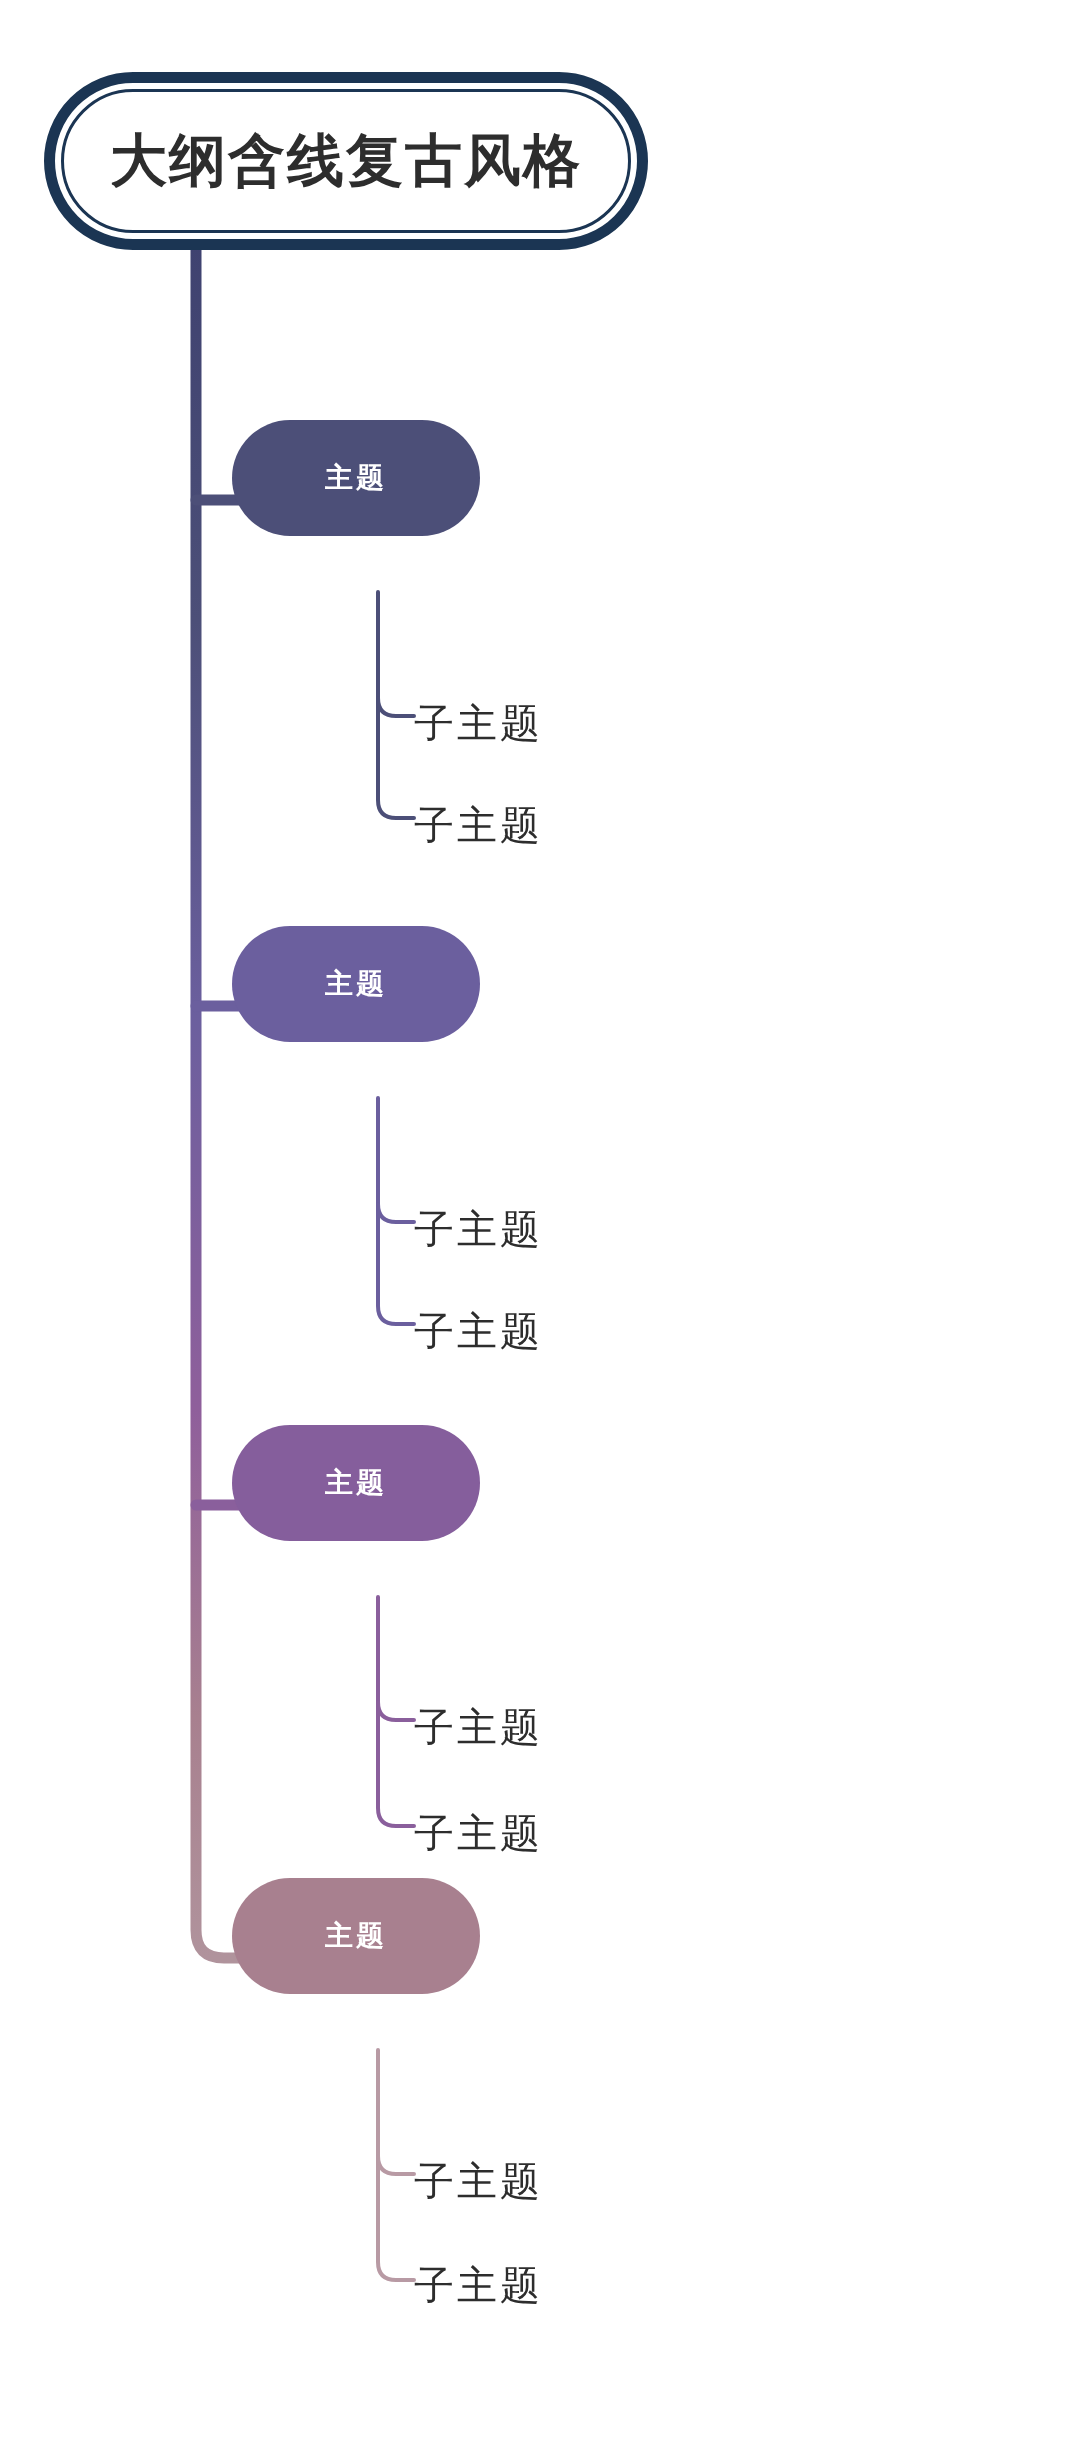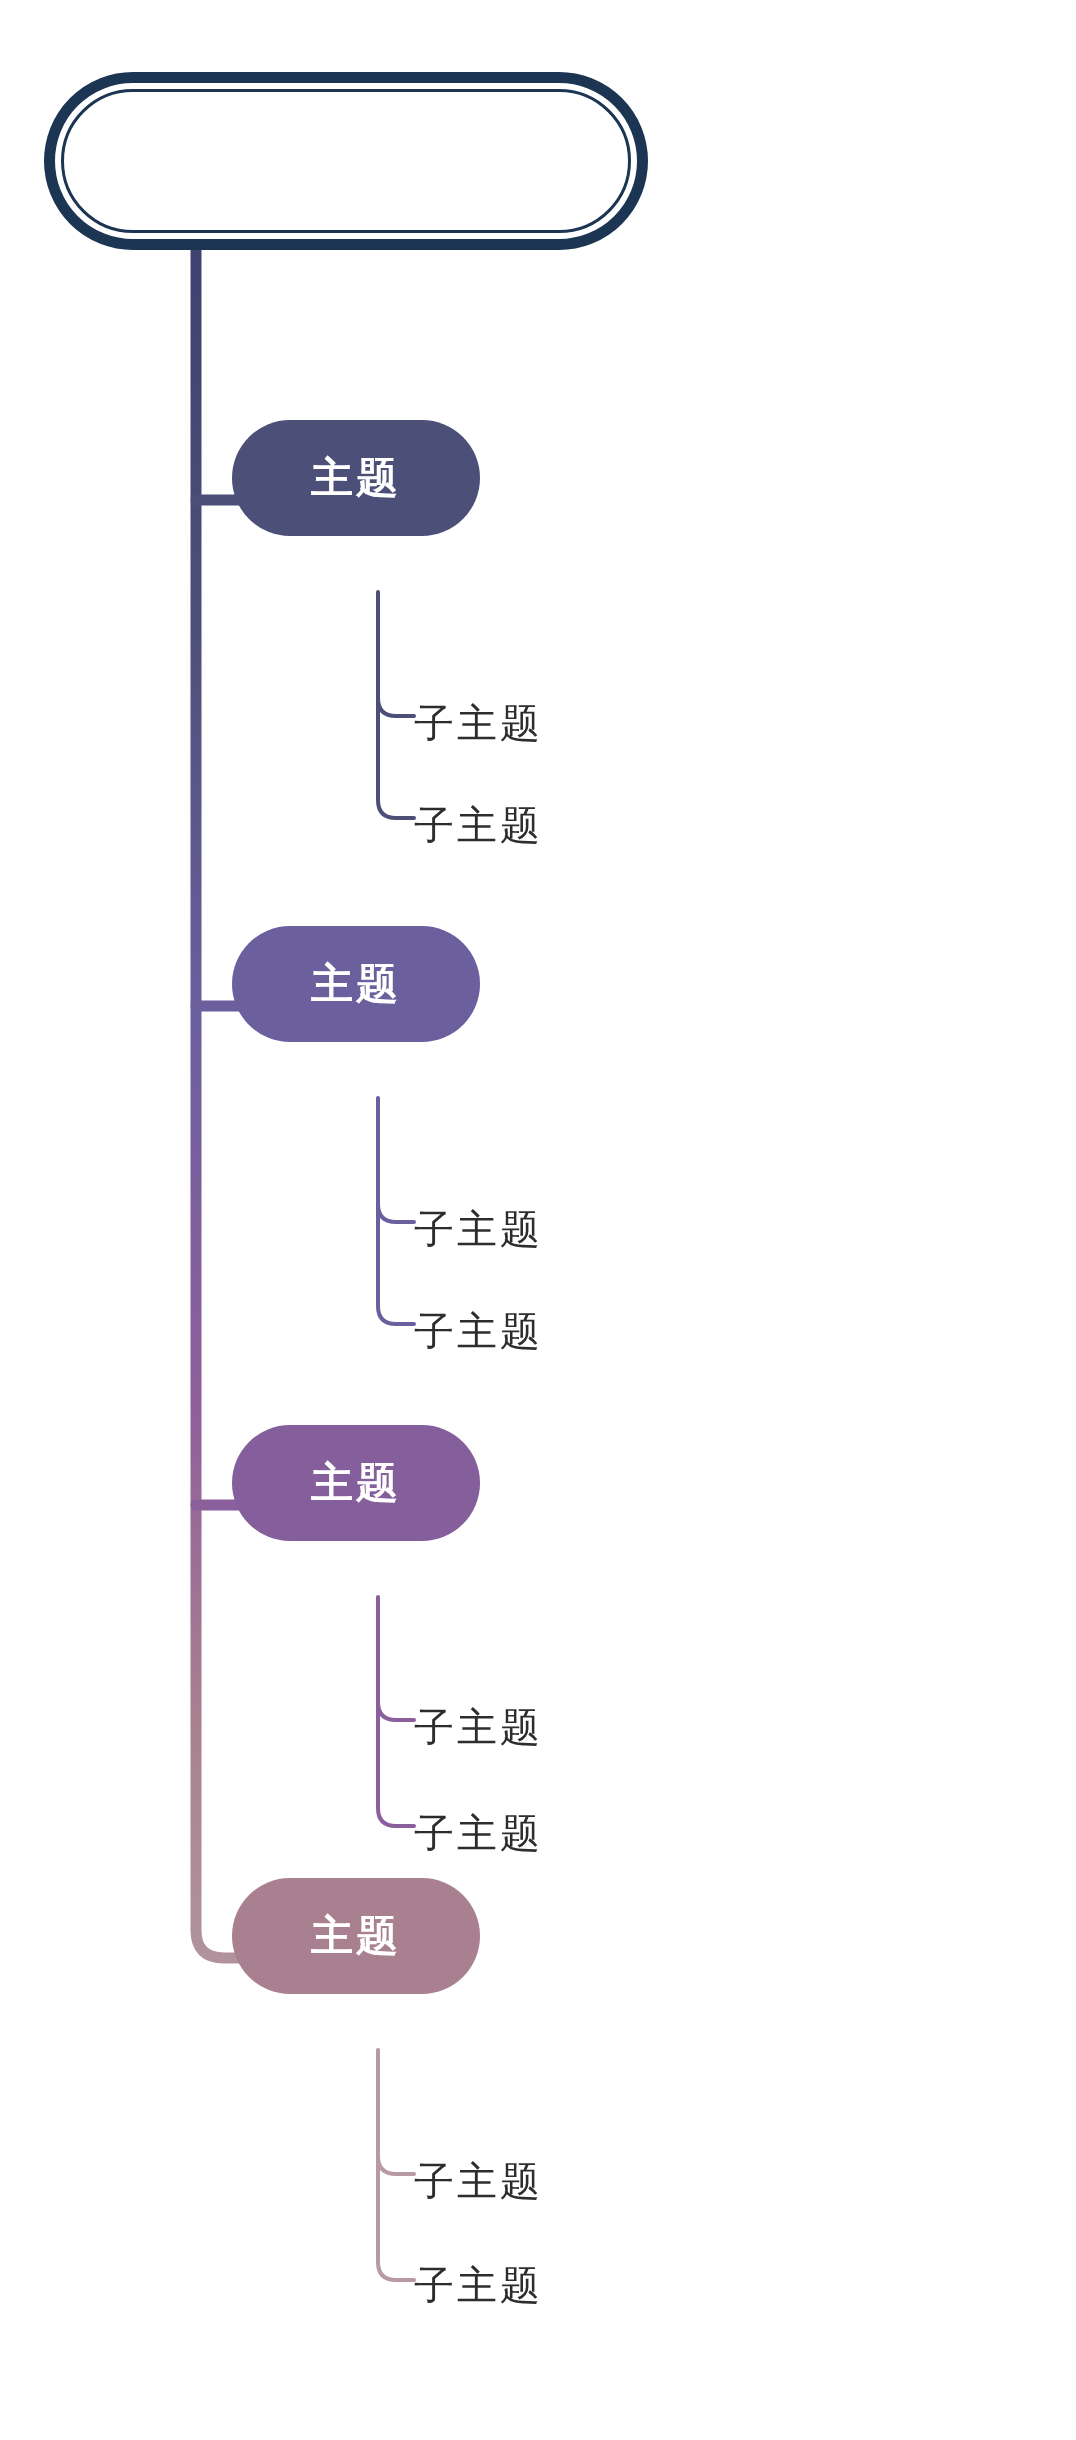"大纲含线复古风格" span.root-label { html: none -> <span>大纲含线复古风格</span> }
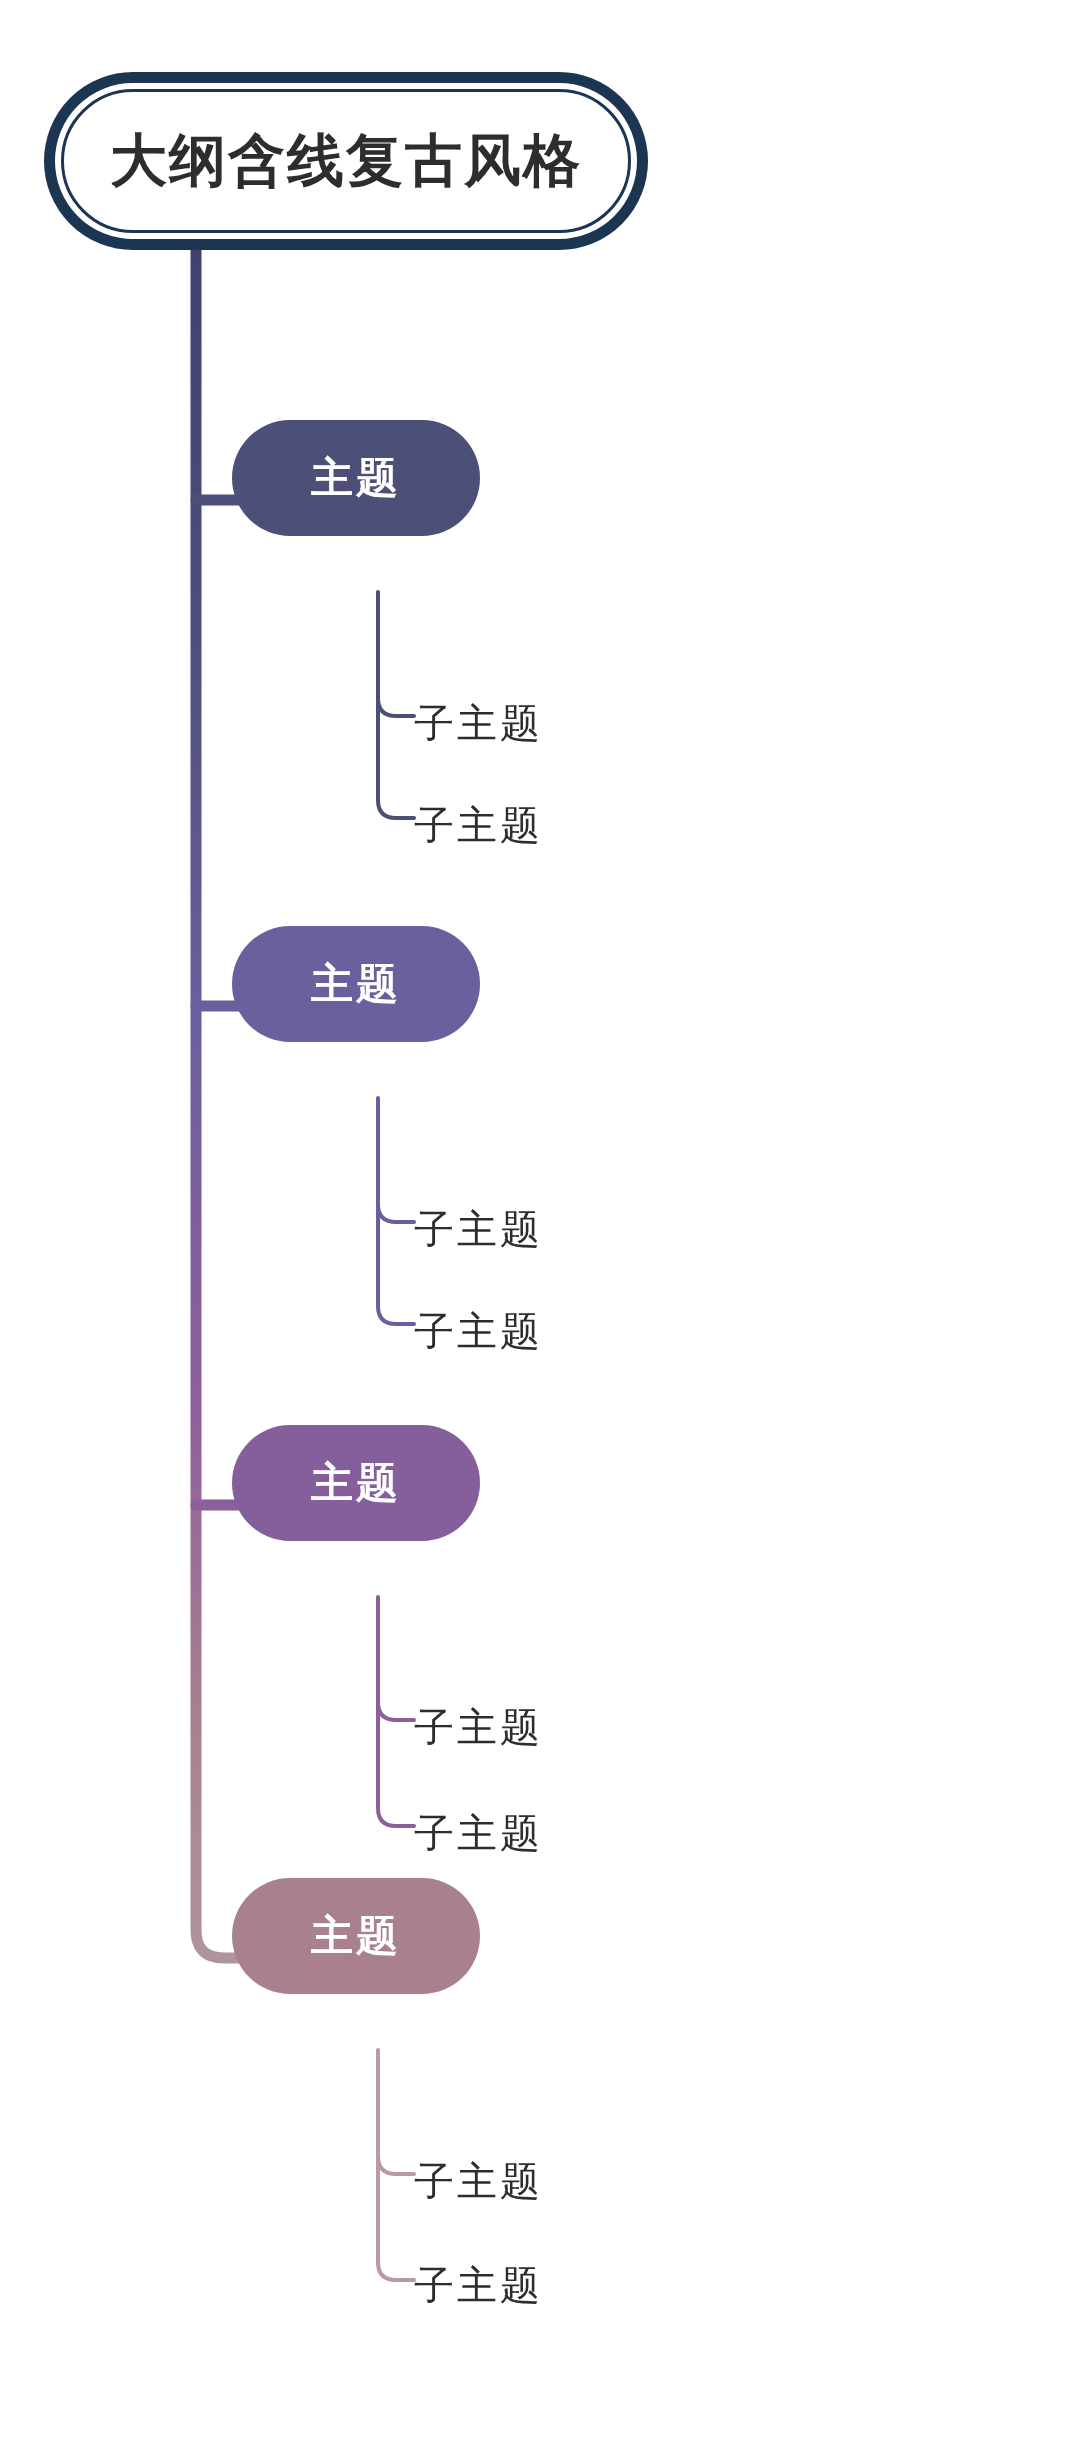"主题" .topic-label { font-size: 42px -> 28px }
